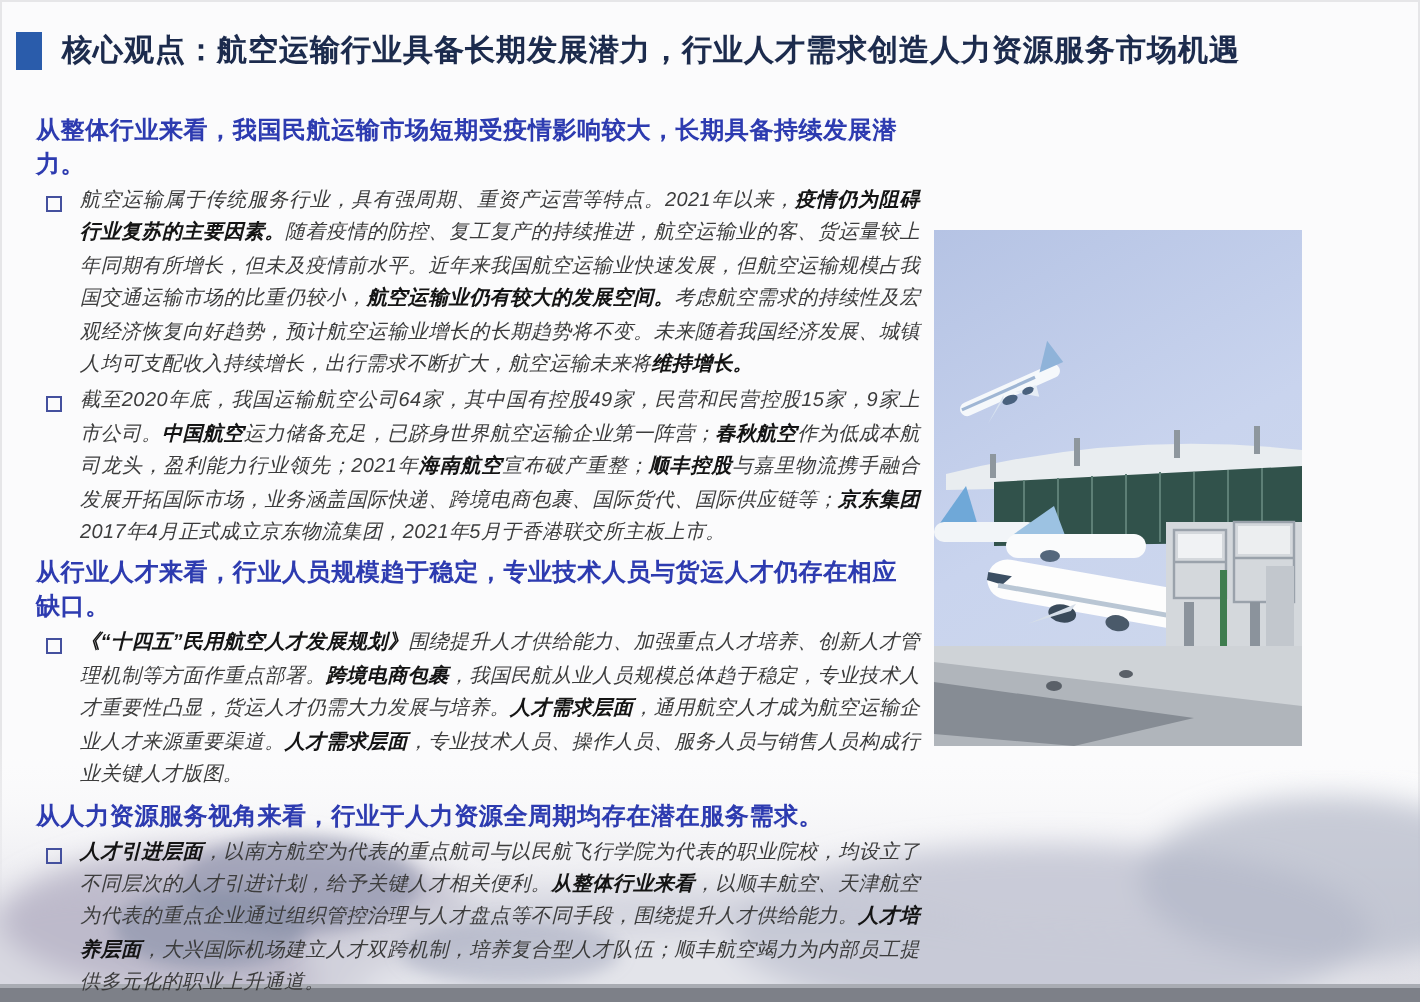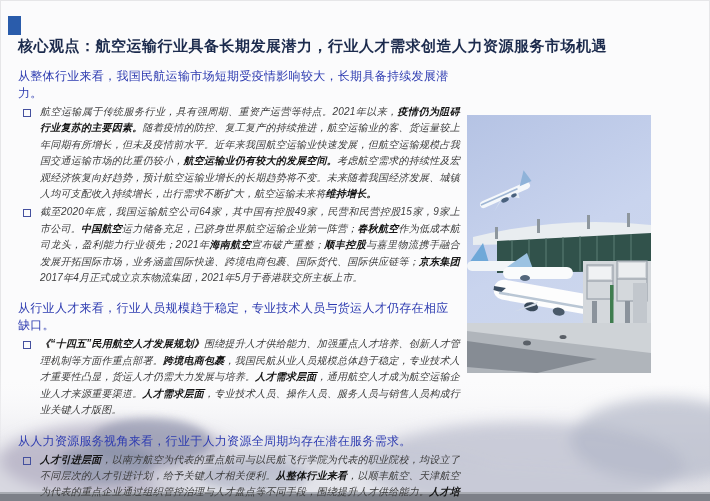"核心观点：航空运输行业具备长期发展潜力，行业人才需求创造人力资源服务市场机遇" .title-row { flex-direction: column -> none }
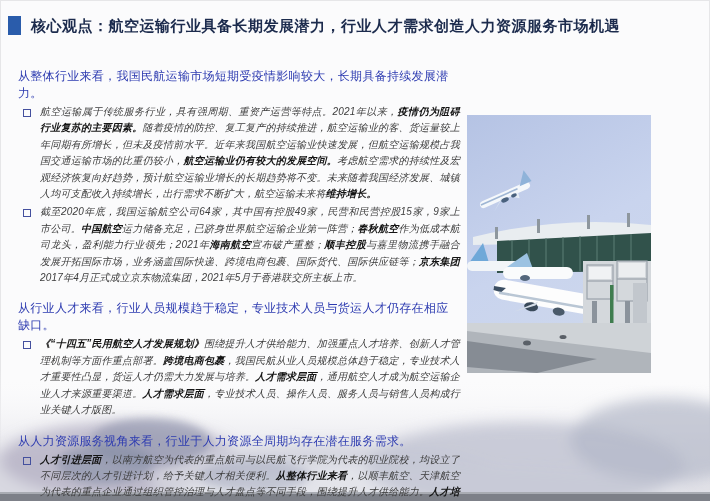"从整体行业来看，我国民航运输市场短期受疫情影响较大，长期具备持续发展潜力。" .sec-heading { font-weight: normal -> bold; margin: 14px 0 2px 0 -> 3px 0 2px 0 }
